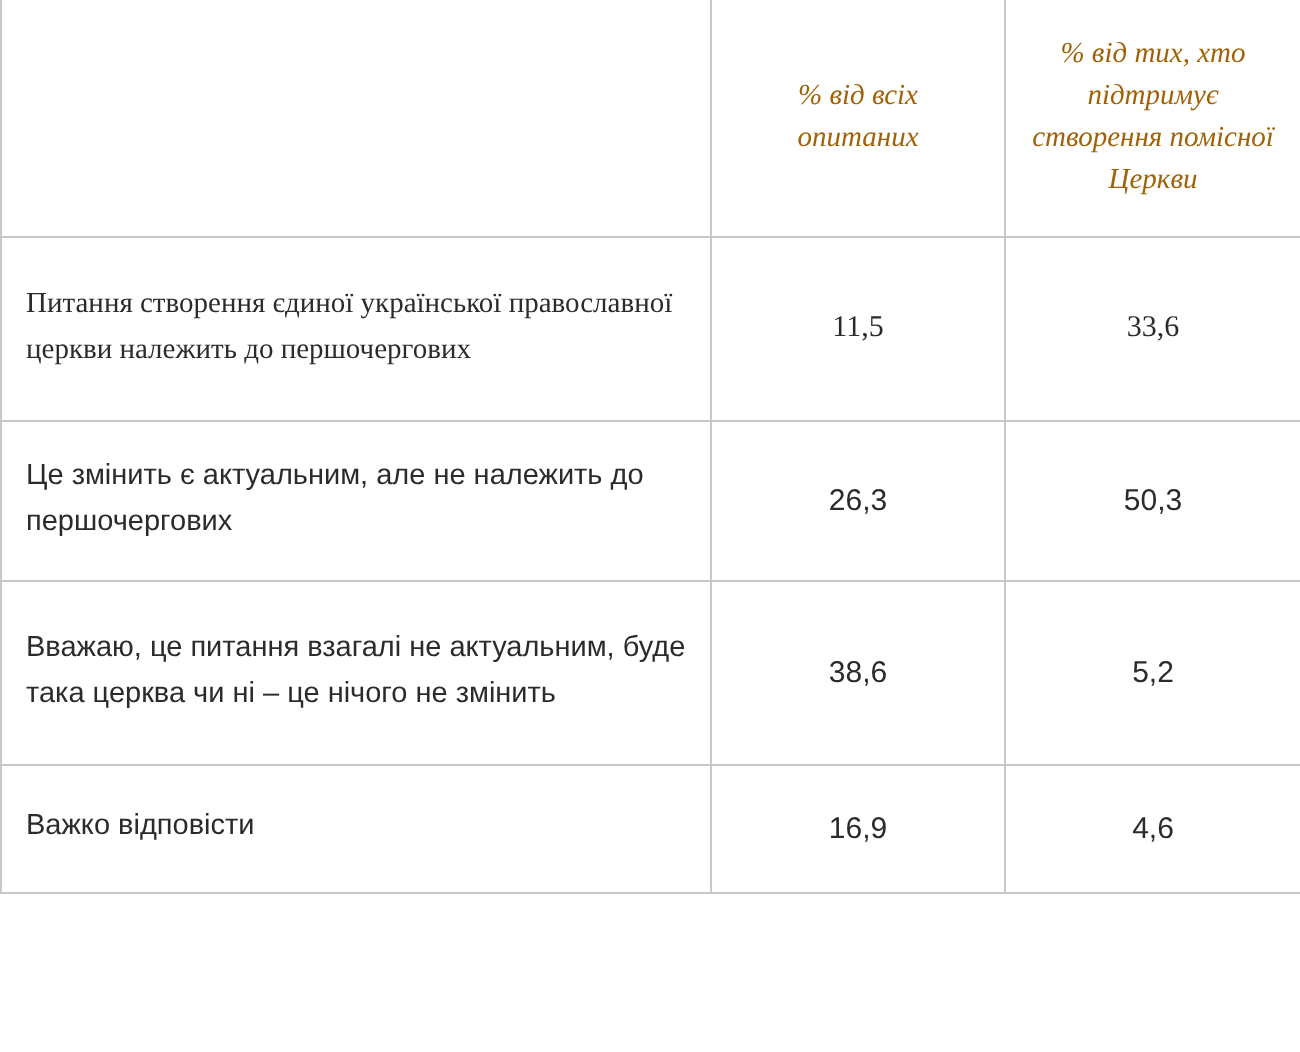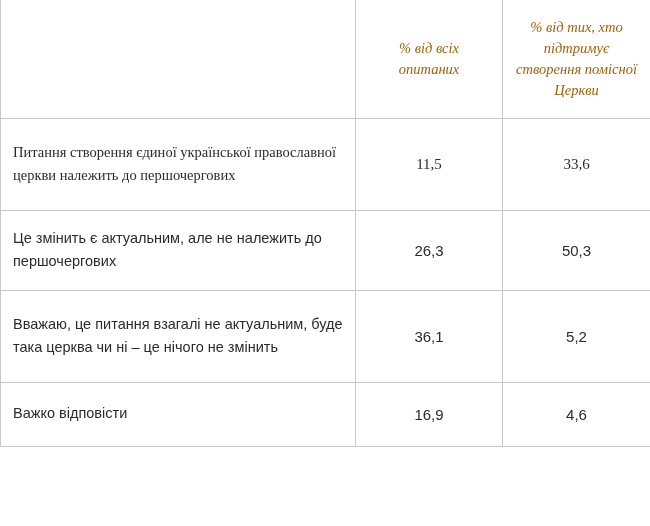"36,1" td.num-cell { text: 36,1 -> 38,6 }
